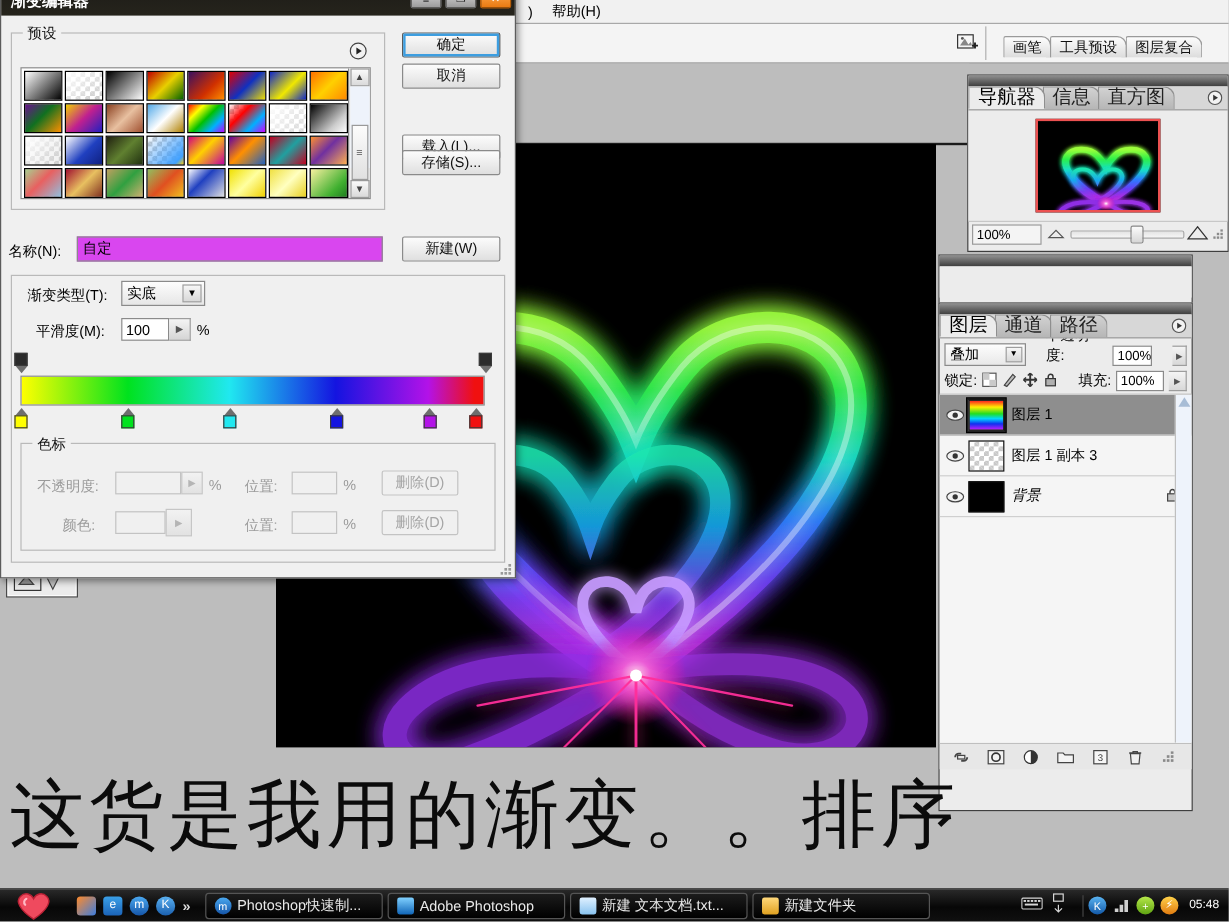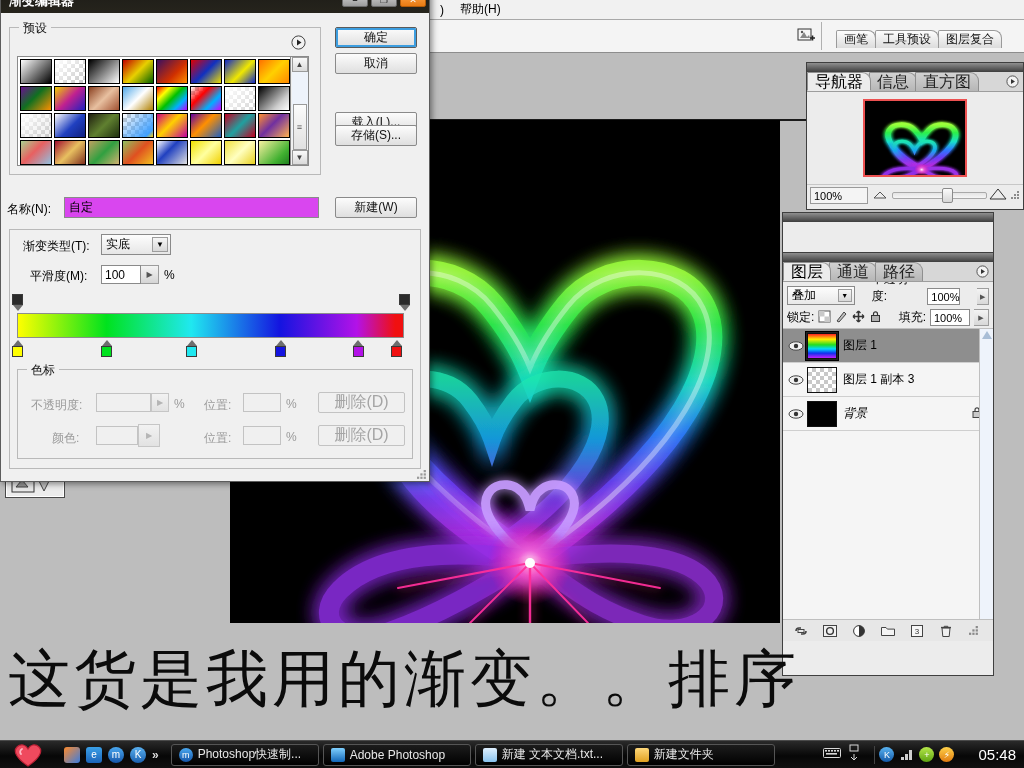"删除(D)" .btn-dis { font-size: 16px -> 12px; width: 87px -> 64px }
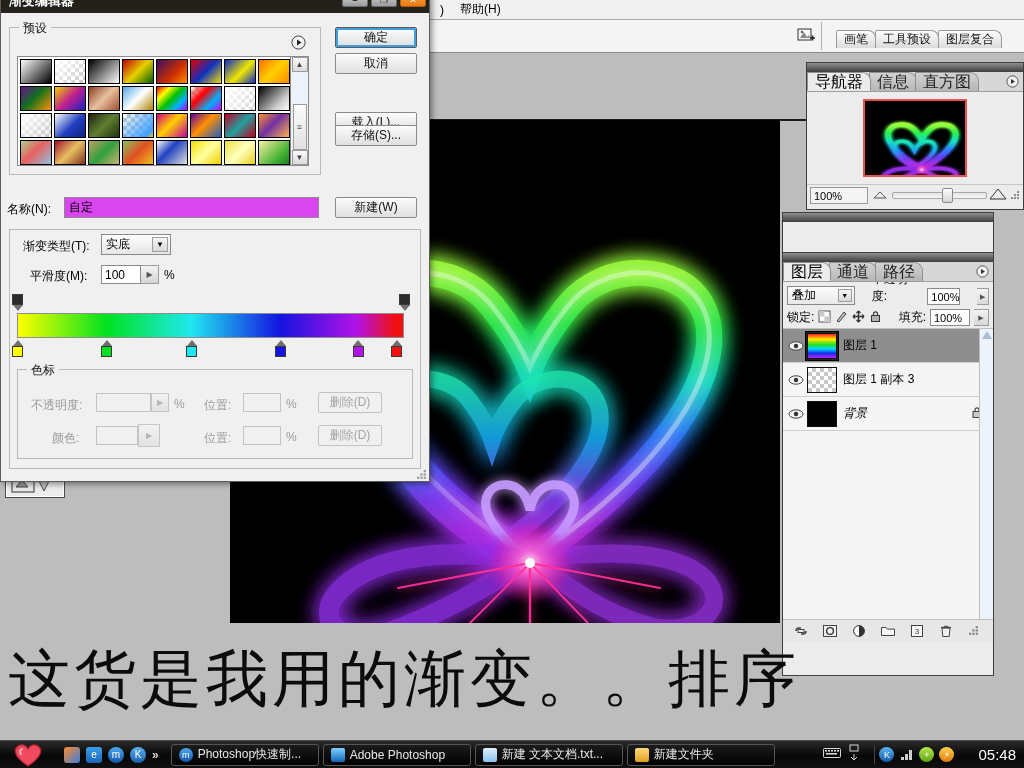"05:48" #clock { font-size: 15px -> 10px; margin-left: 19px -> 4px }
